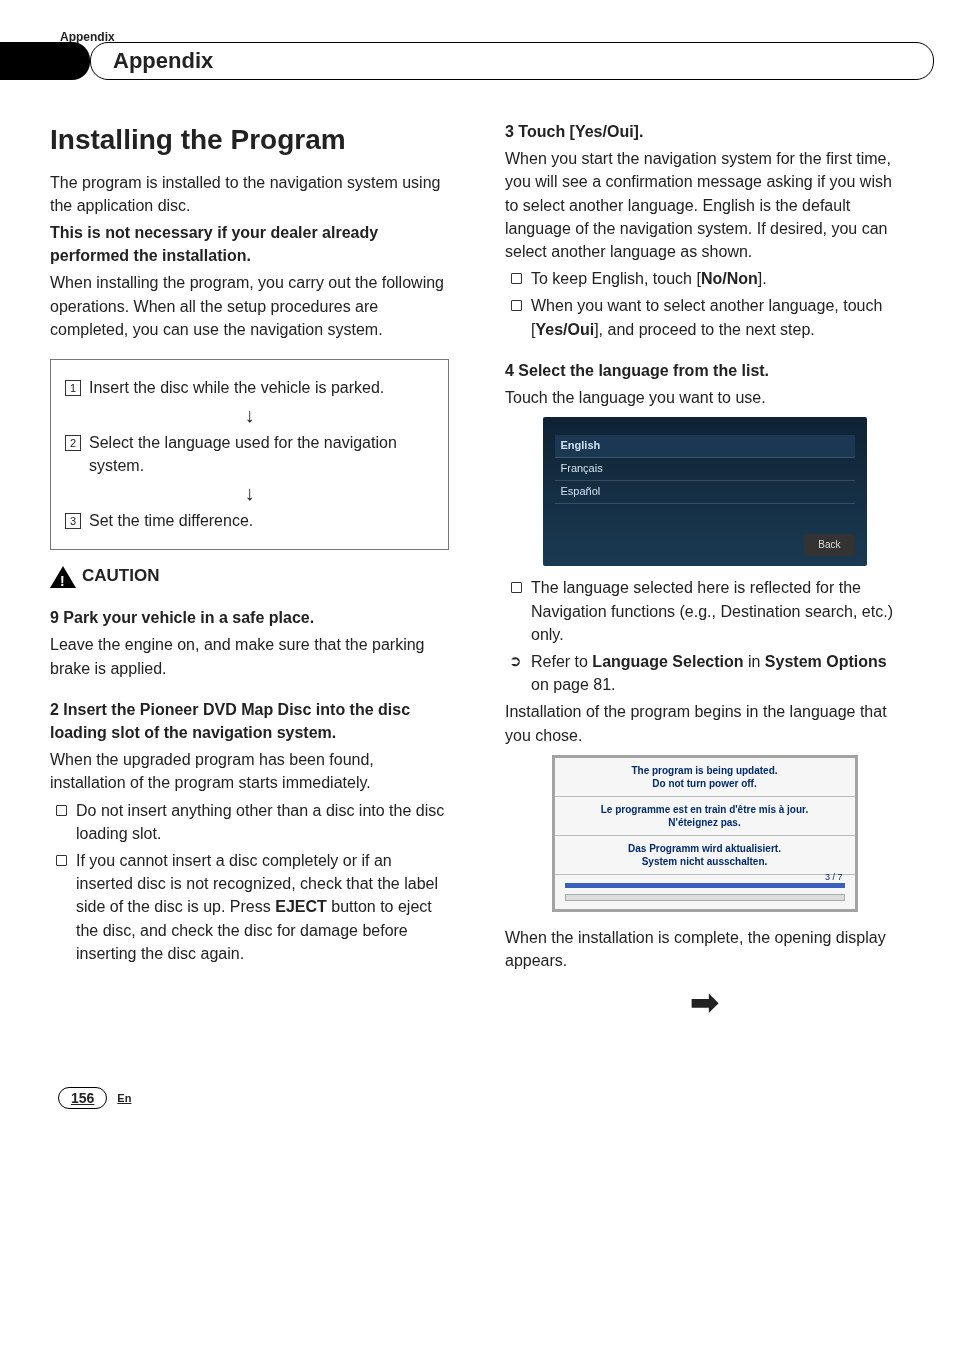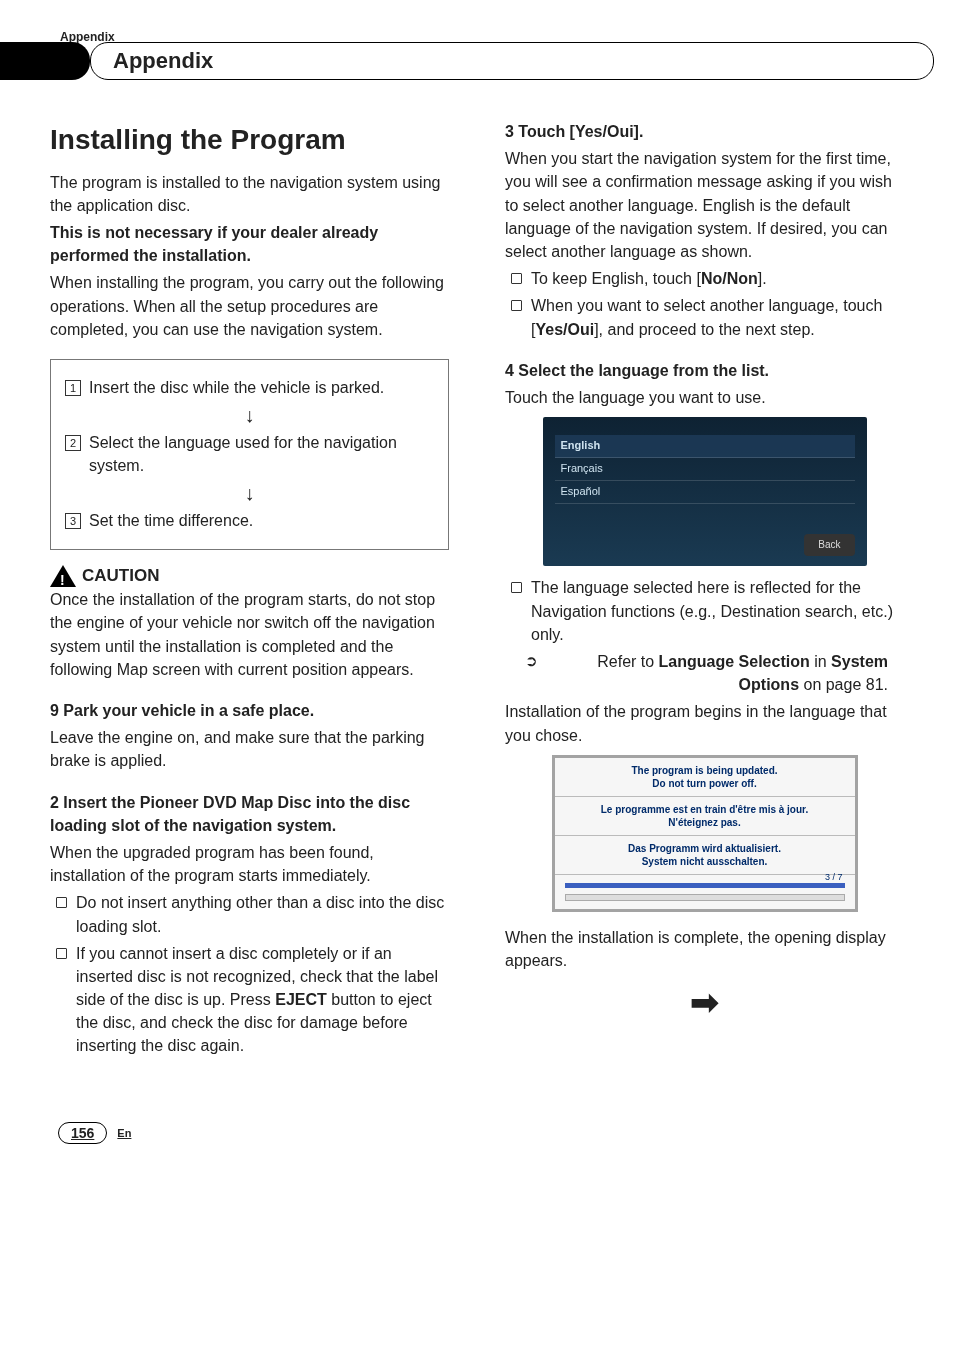"CAUTION" .caution-row { align-items: center -> flex-end }
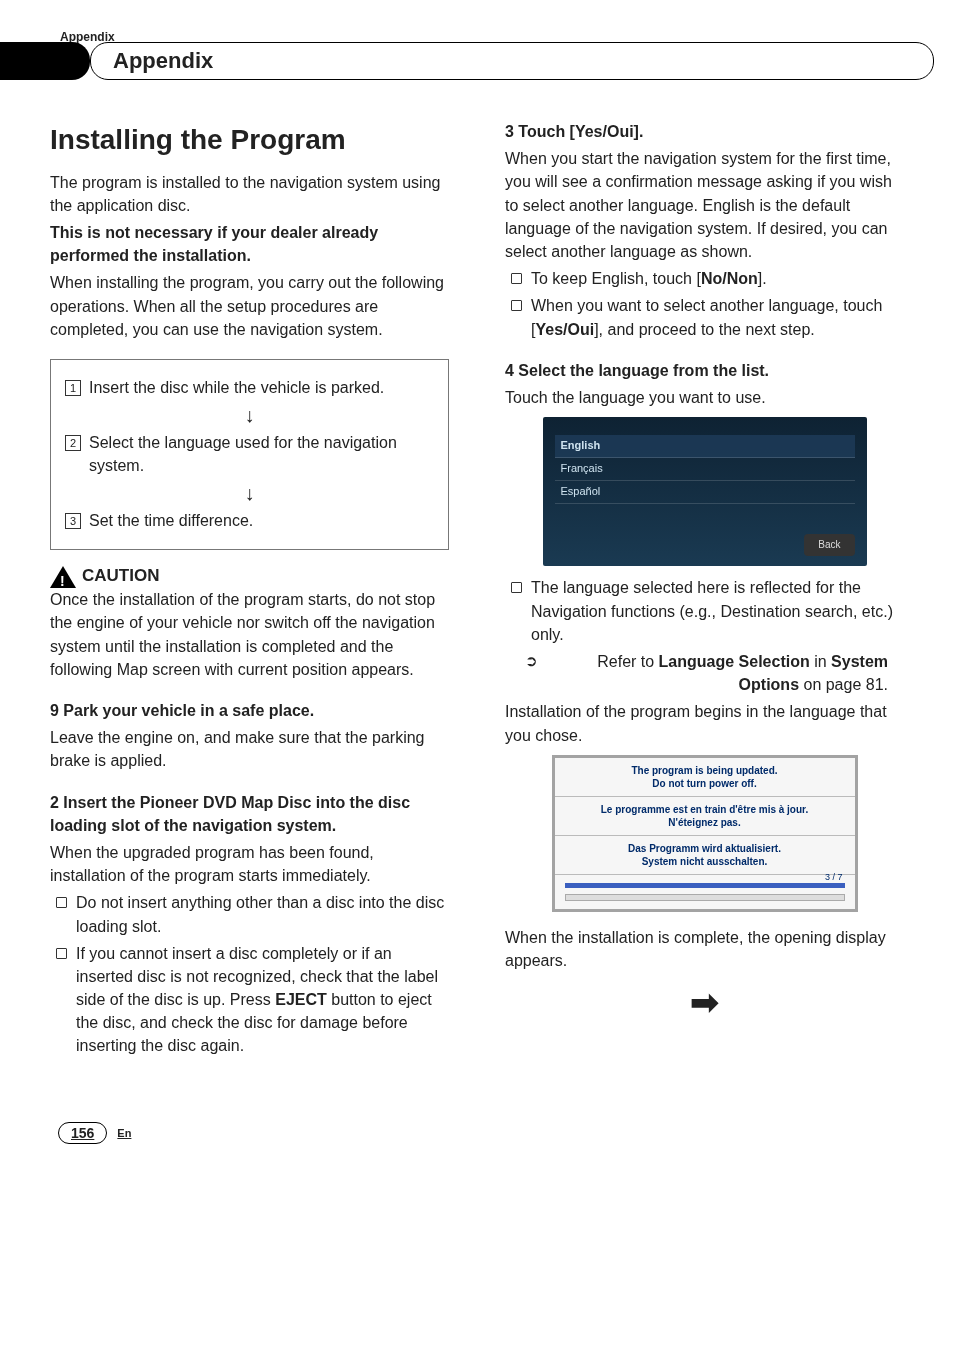"Once the installation of the" p { html: <p>Once the installation of the program starts, do not stop the engine of your vehicle nor switch off the navigation system until the installation is completed and the following Map screen with current position appears.</p> -> none }
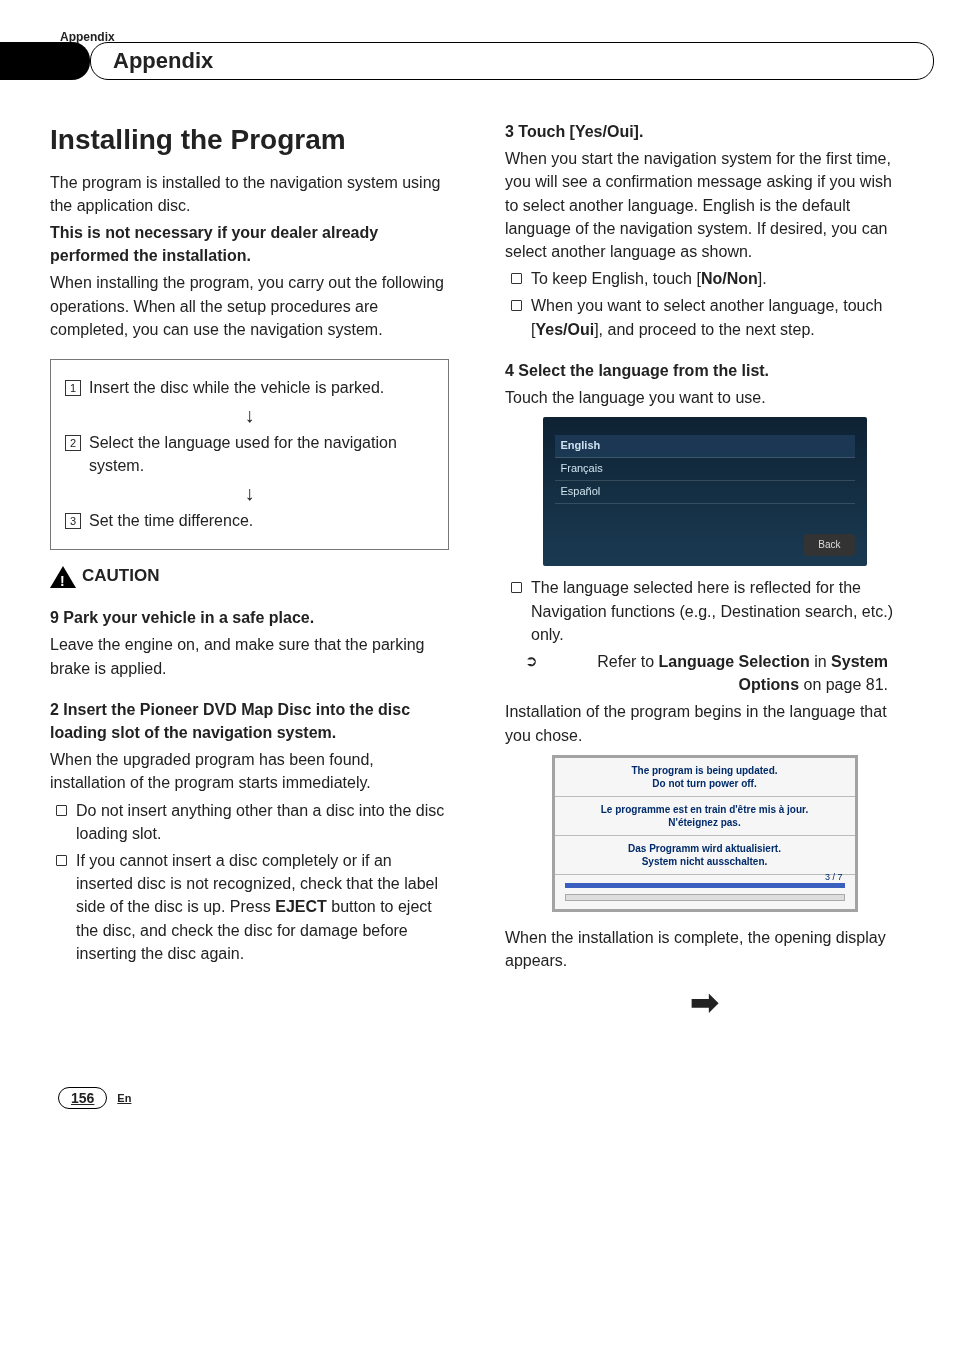"Refer to Language Selection in" ul.ref { margin: 4px 16px -> 4px 0; text-align: right -> none }
